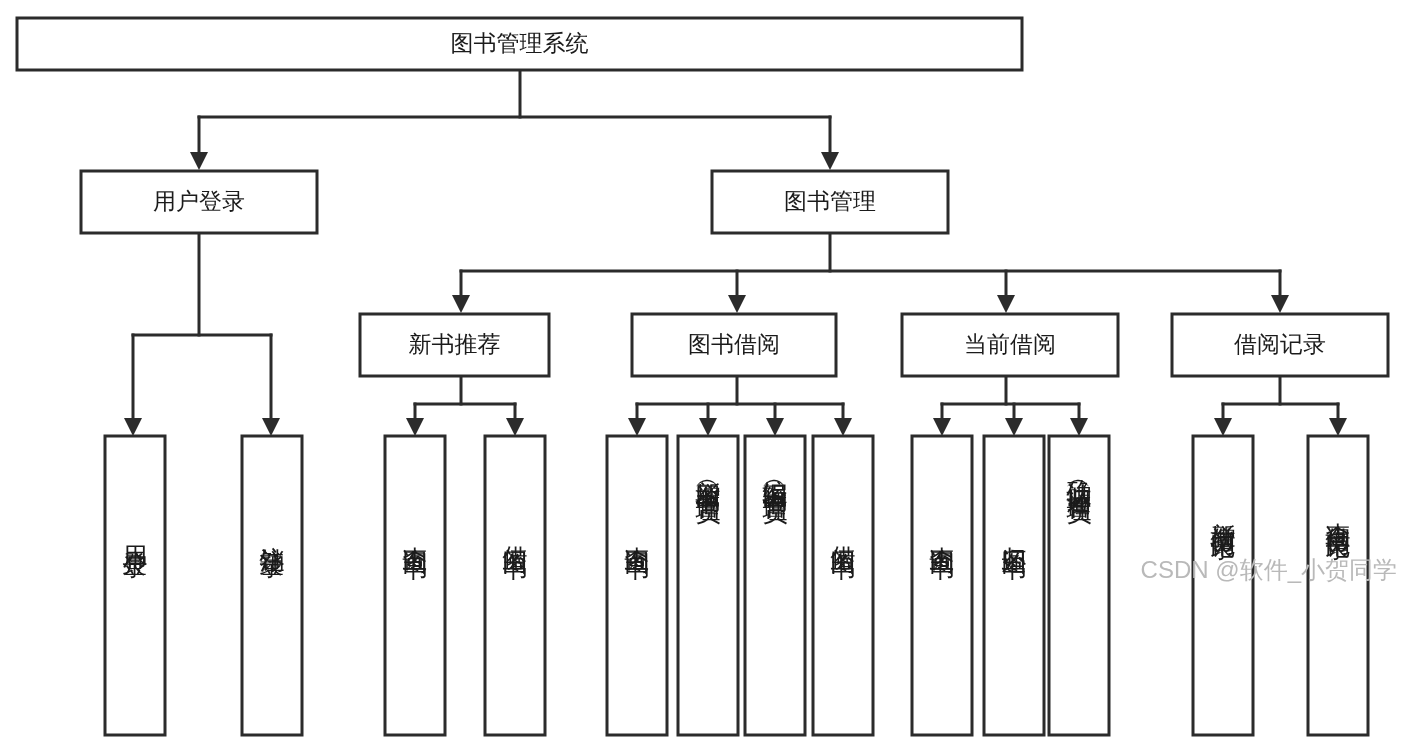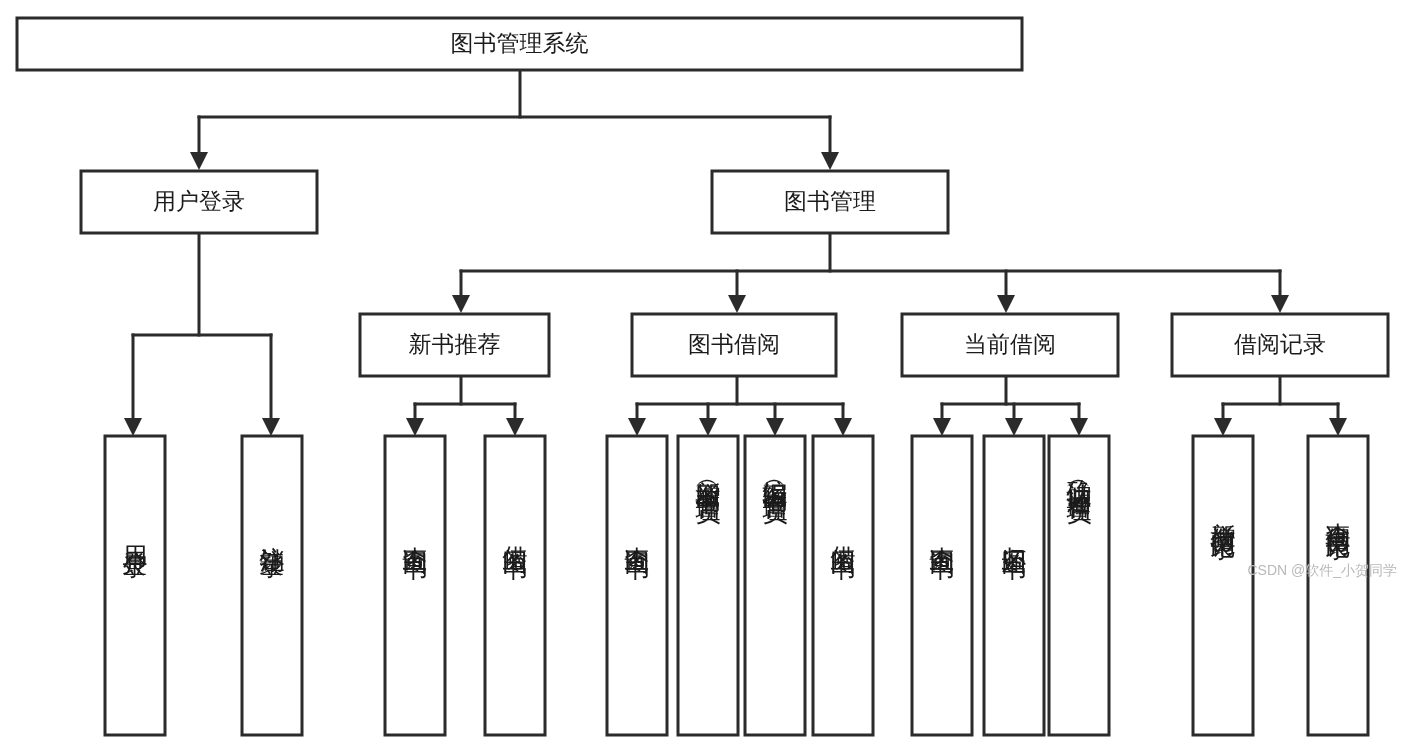"CSDN @软件_小贺同学" .watermark { bottom: 12px -> 6px; font-size: 14px -> 24px }
